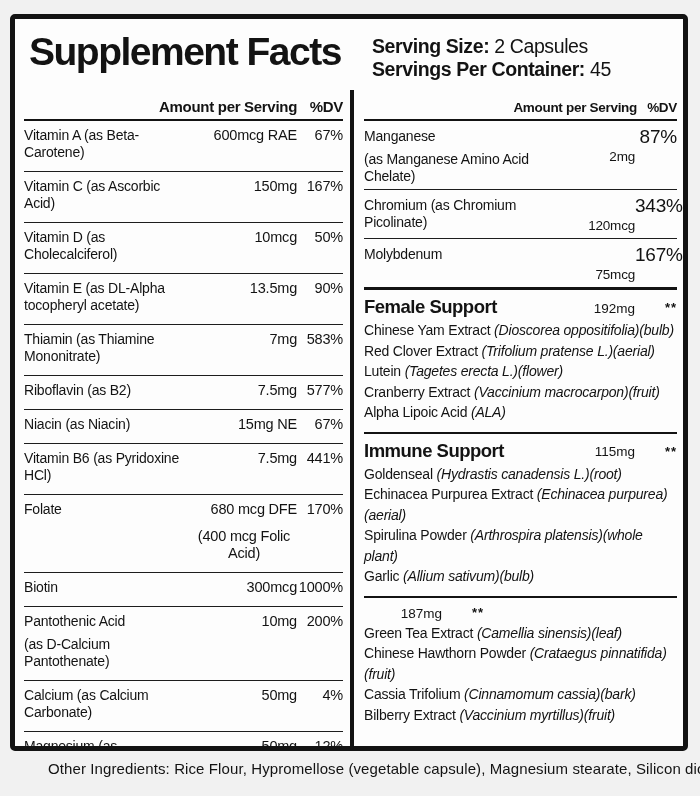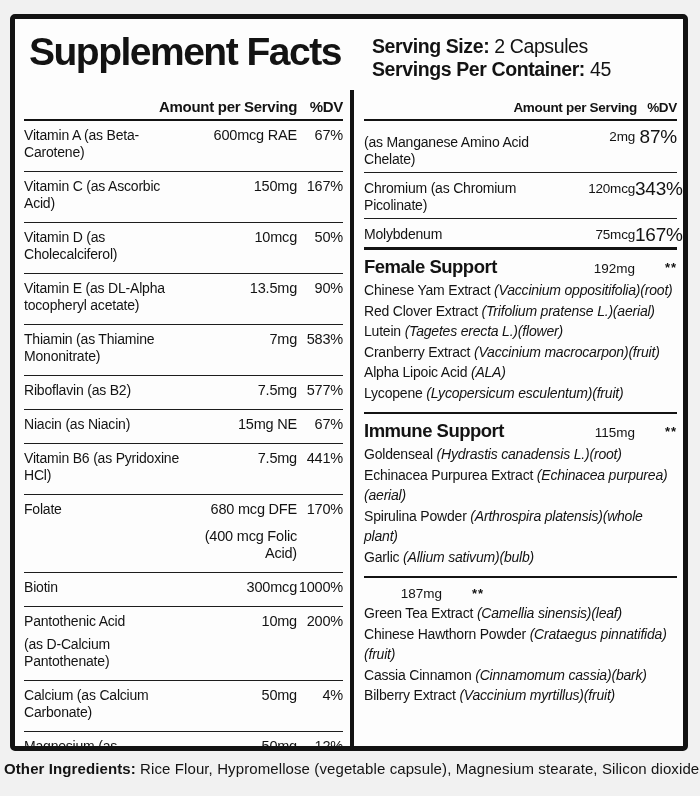"Manganese" div { html: none -> <div>Manganese</div> }
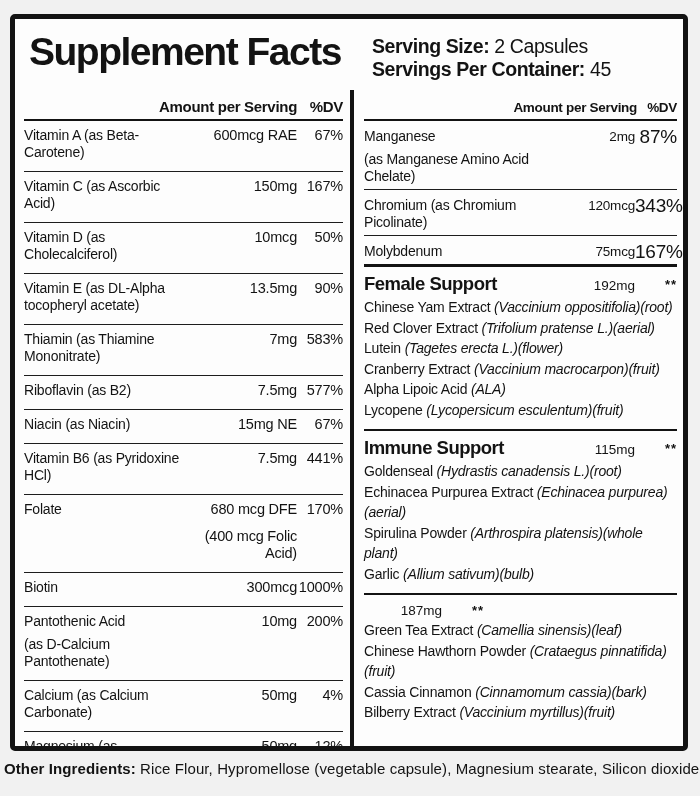"2mg" .m-row .n-amt { margin-top: none -> 20px }
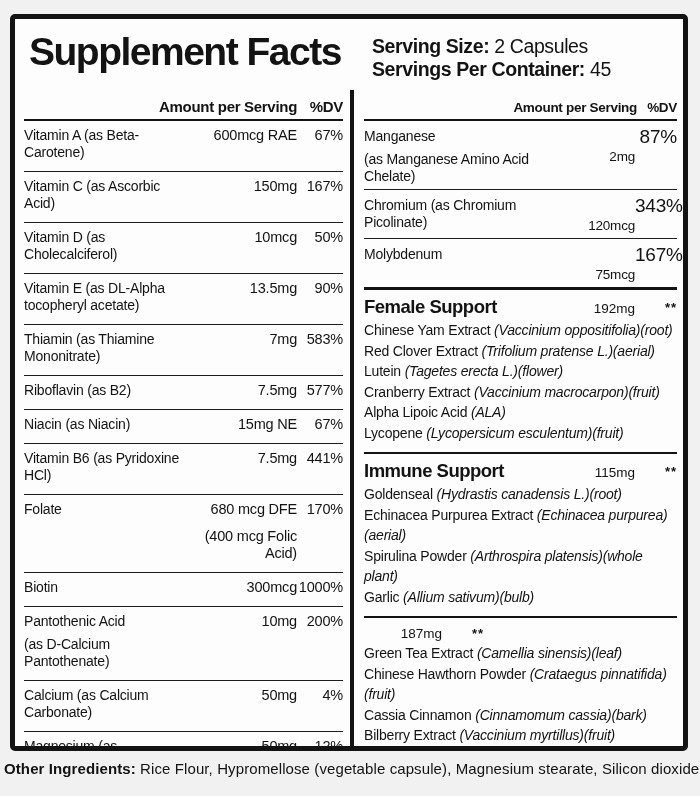"(Vaccinium oppositifolia)(root)" span.latin { text: Vaccinium oppositifolia)(root -> Dioscorea oppositifolia)(bulb }
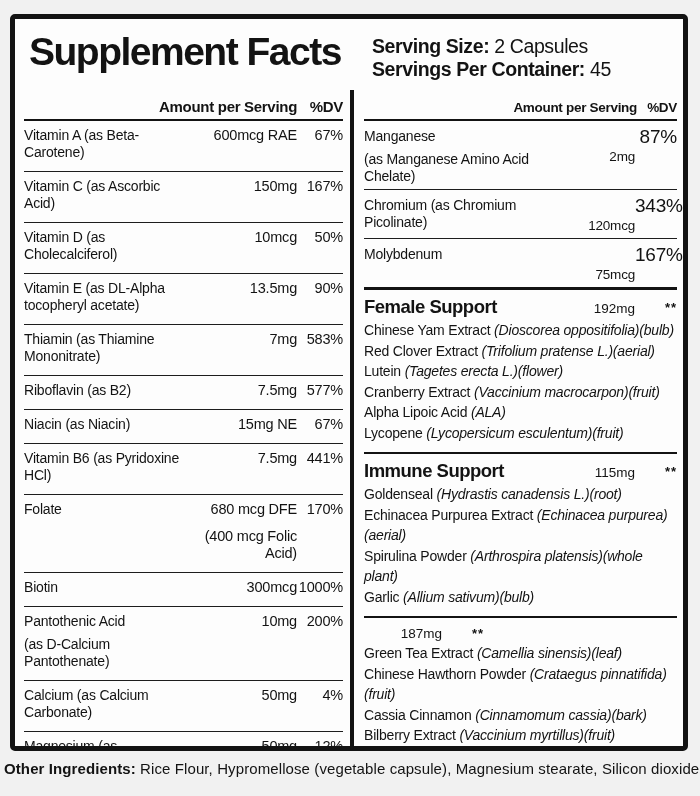"Lycopene (Lycopersicum" div.b-item { html: <div><span>Lycopene </span><span>(Lycopersicum esculentum)(fruit)</span></div> -> none }
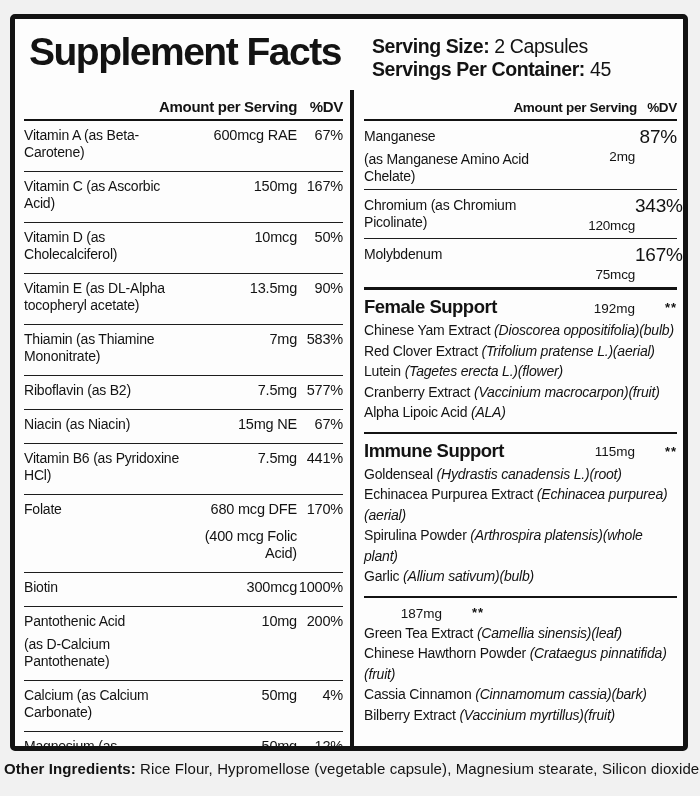"(400 mcg Folic Acid)" .n-amt2 { text-align: none -> center }
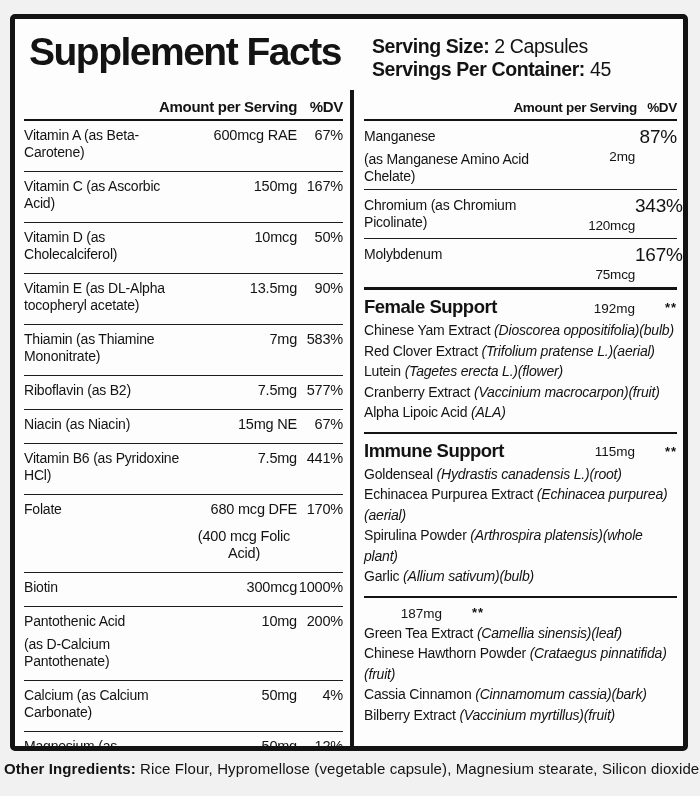"Cassia Cinnamon" span { text: Cinnamon -> Trifolium }
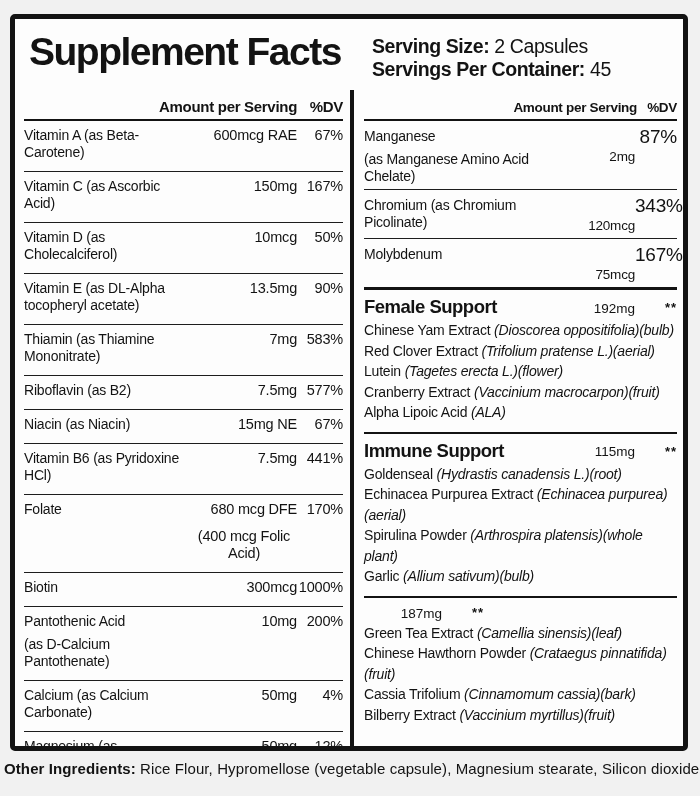"Other Ingredients:" .other b { font-weight: 700 -> 400; margin-left: none -> 44px }
